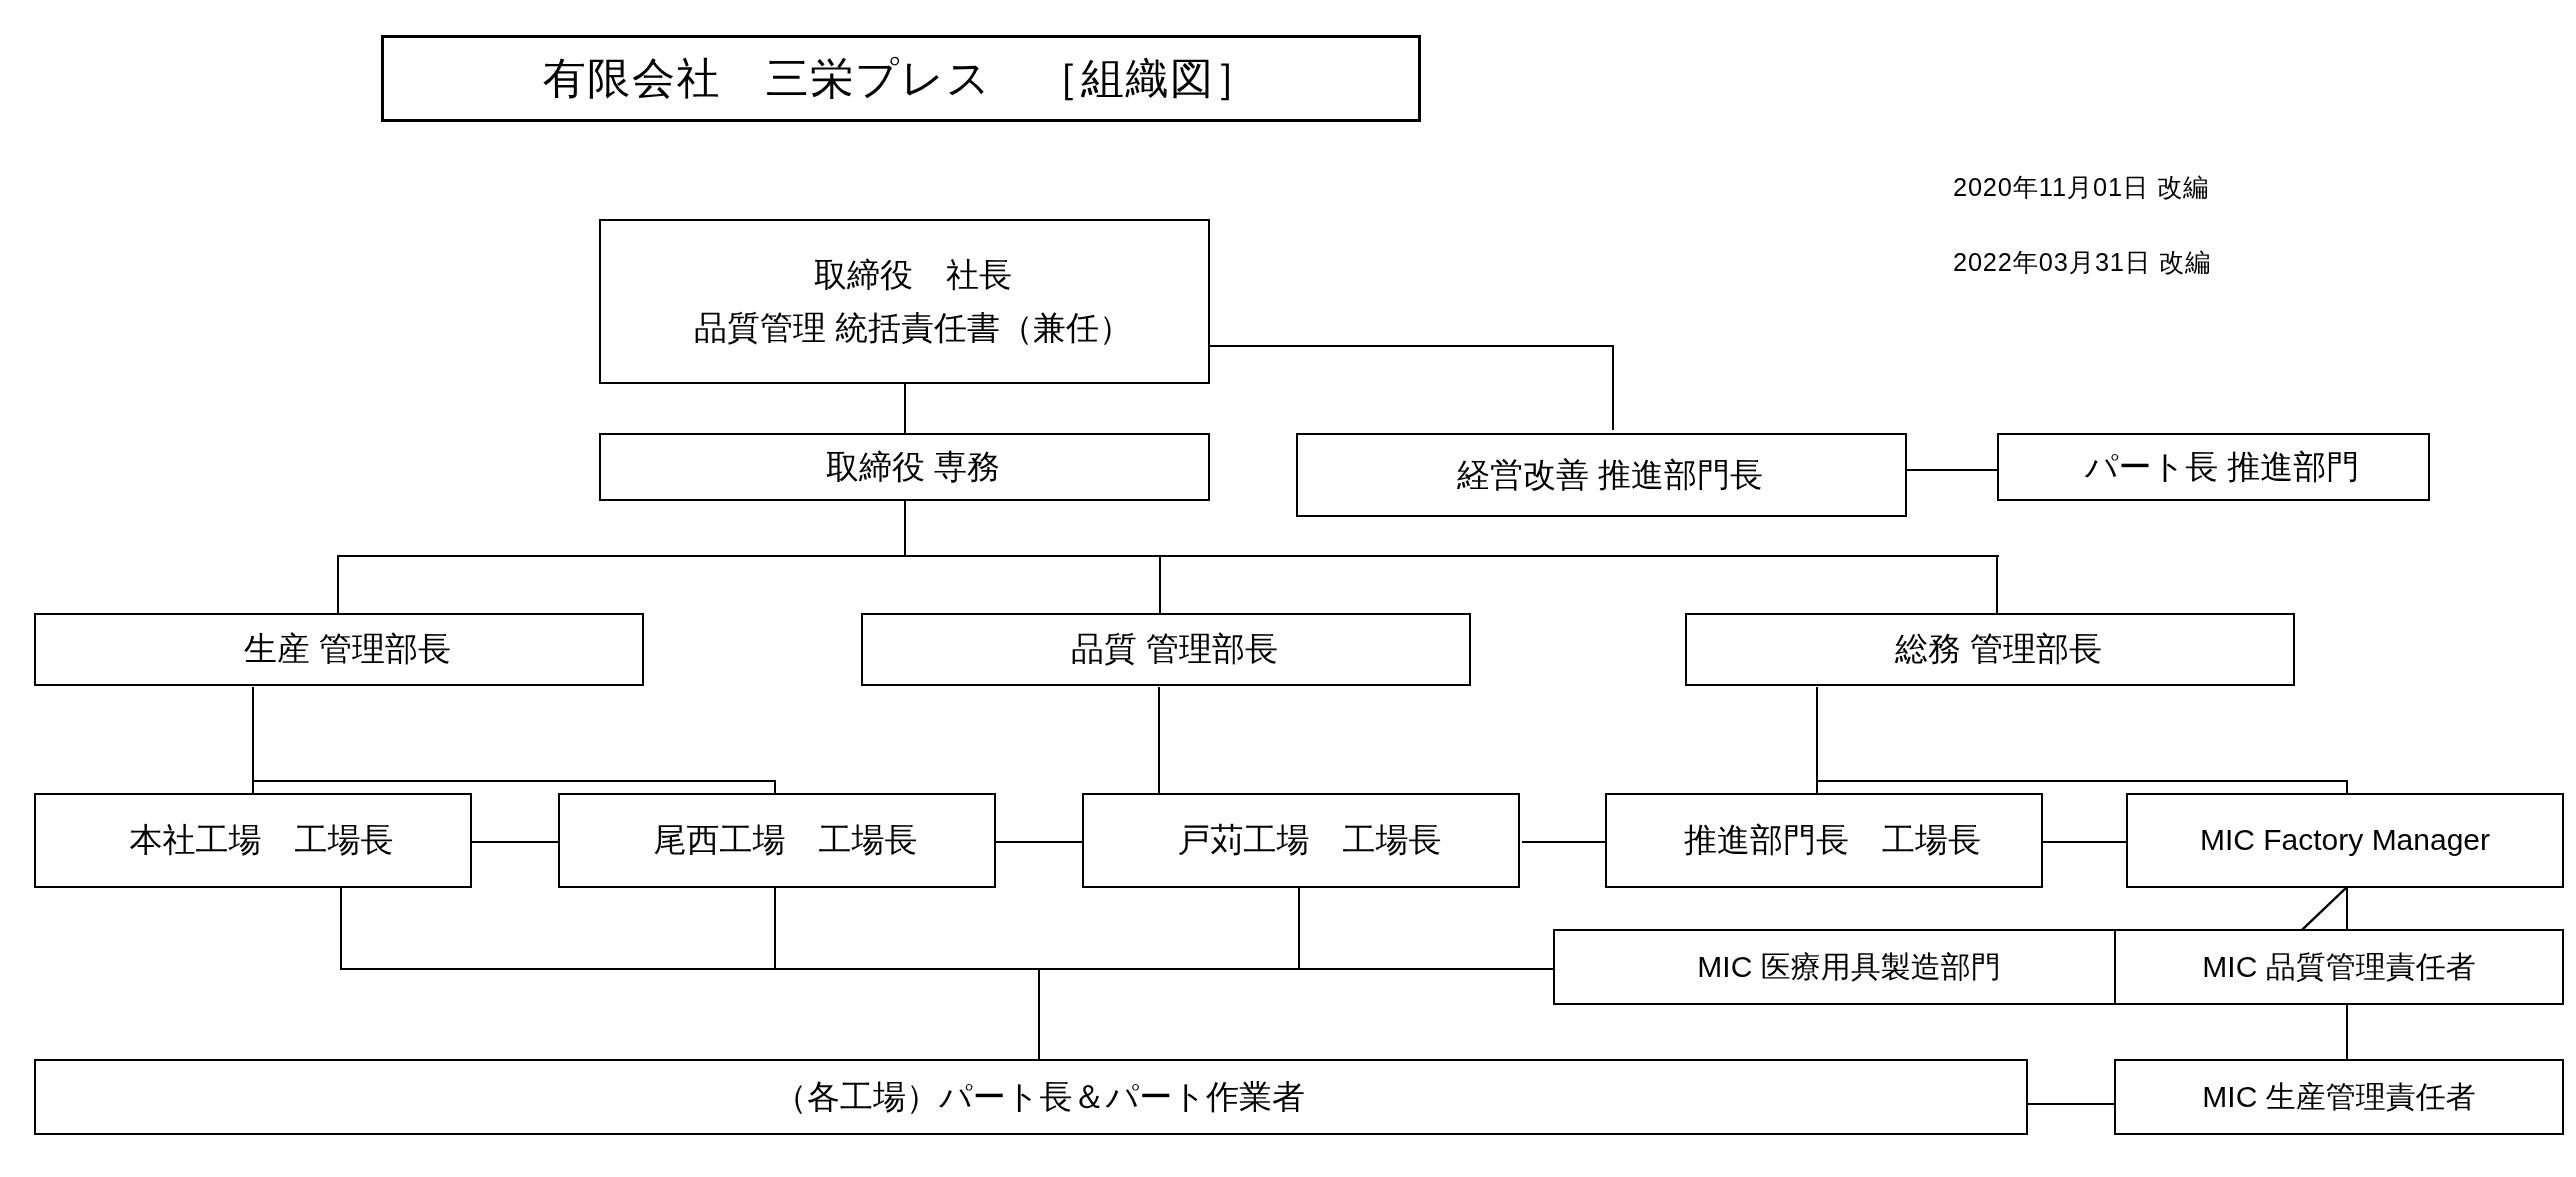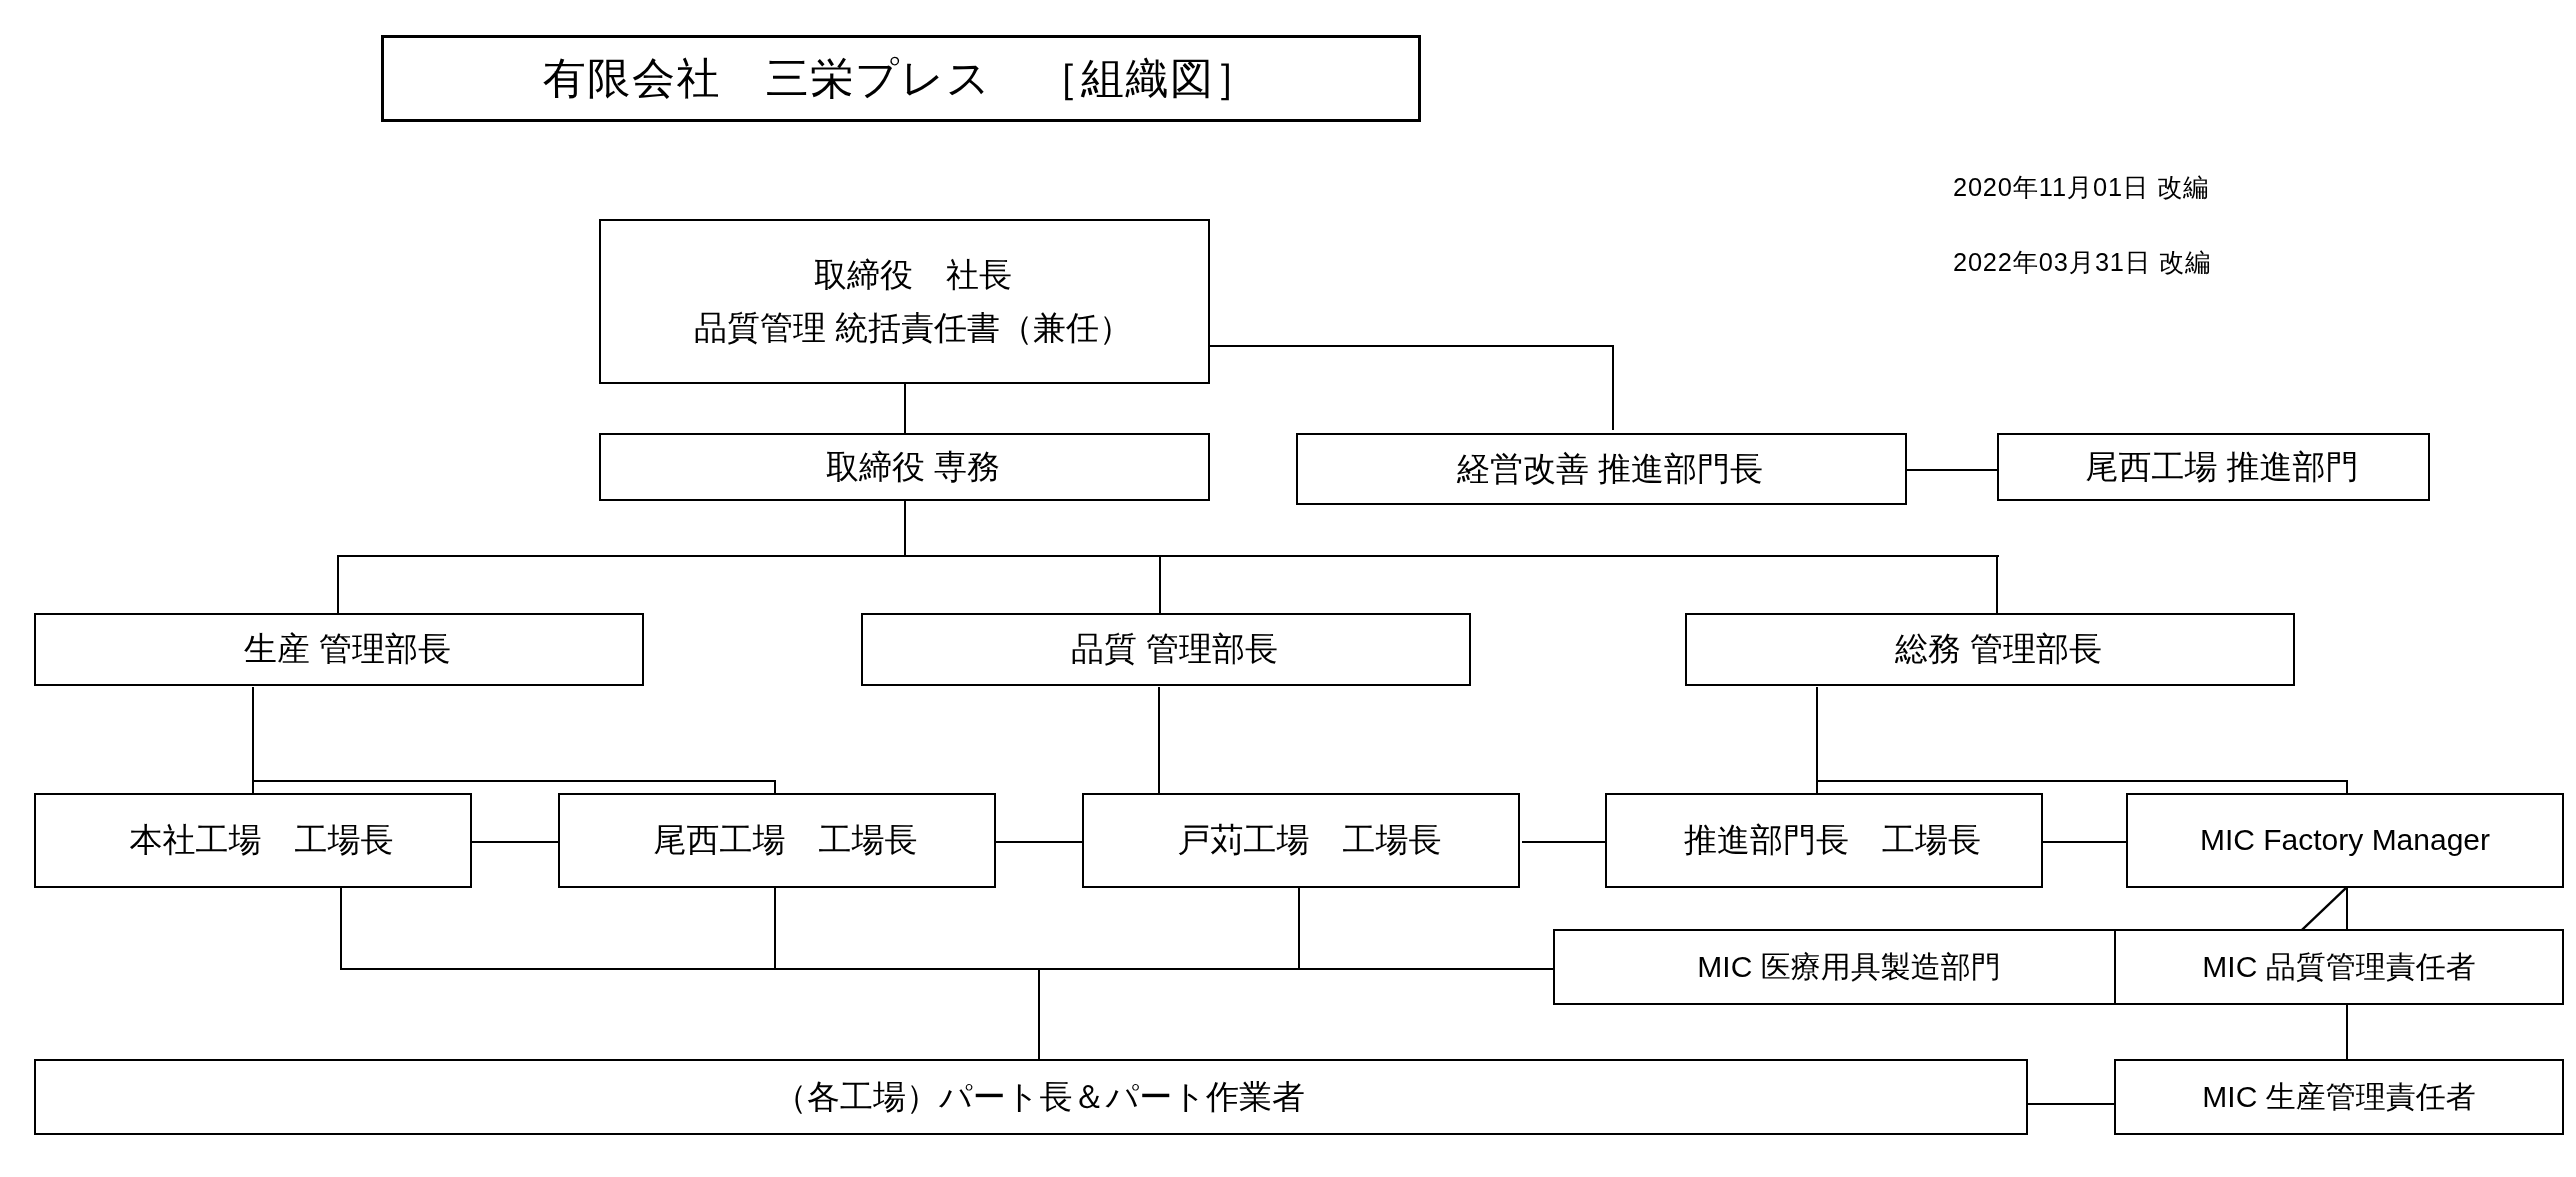"経営改善 推進部門長" div.box { height: 72px -> 84px }
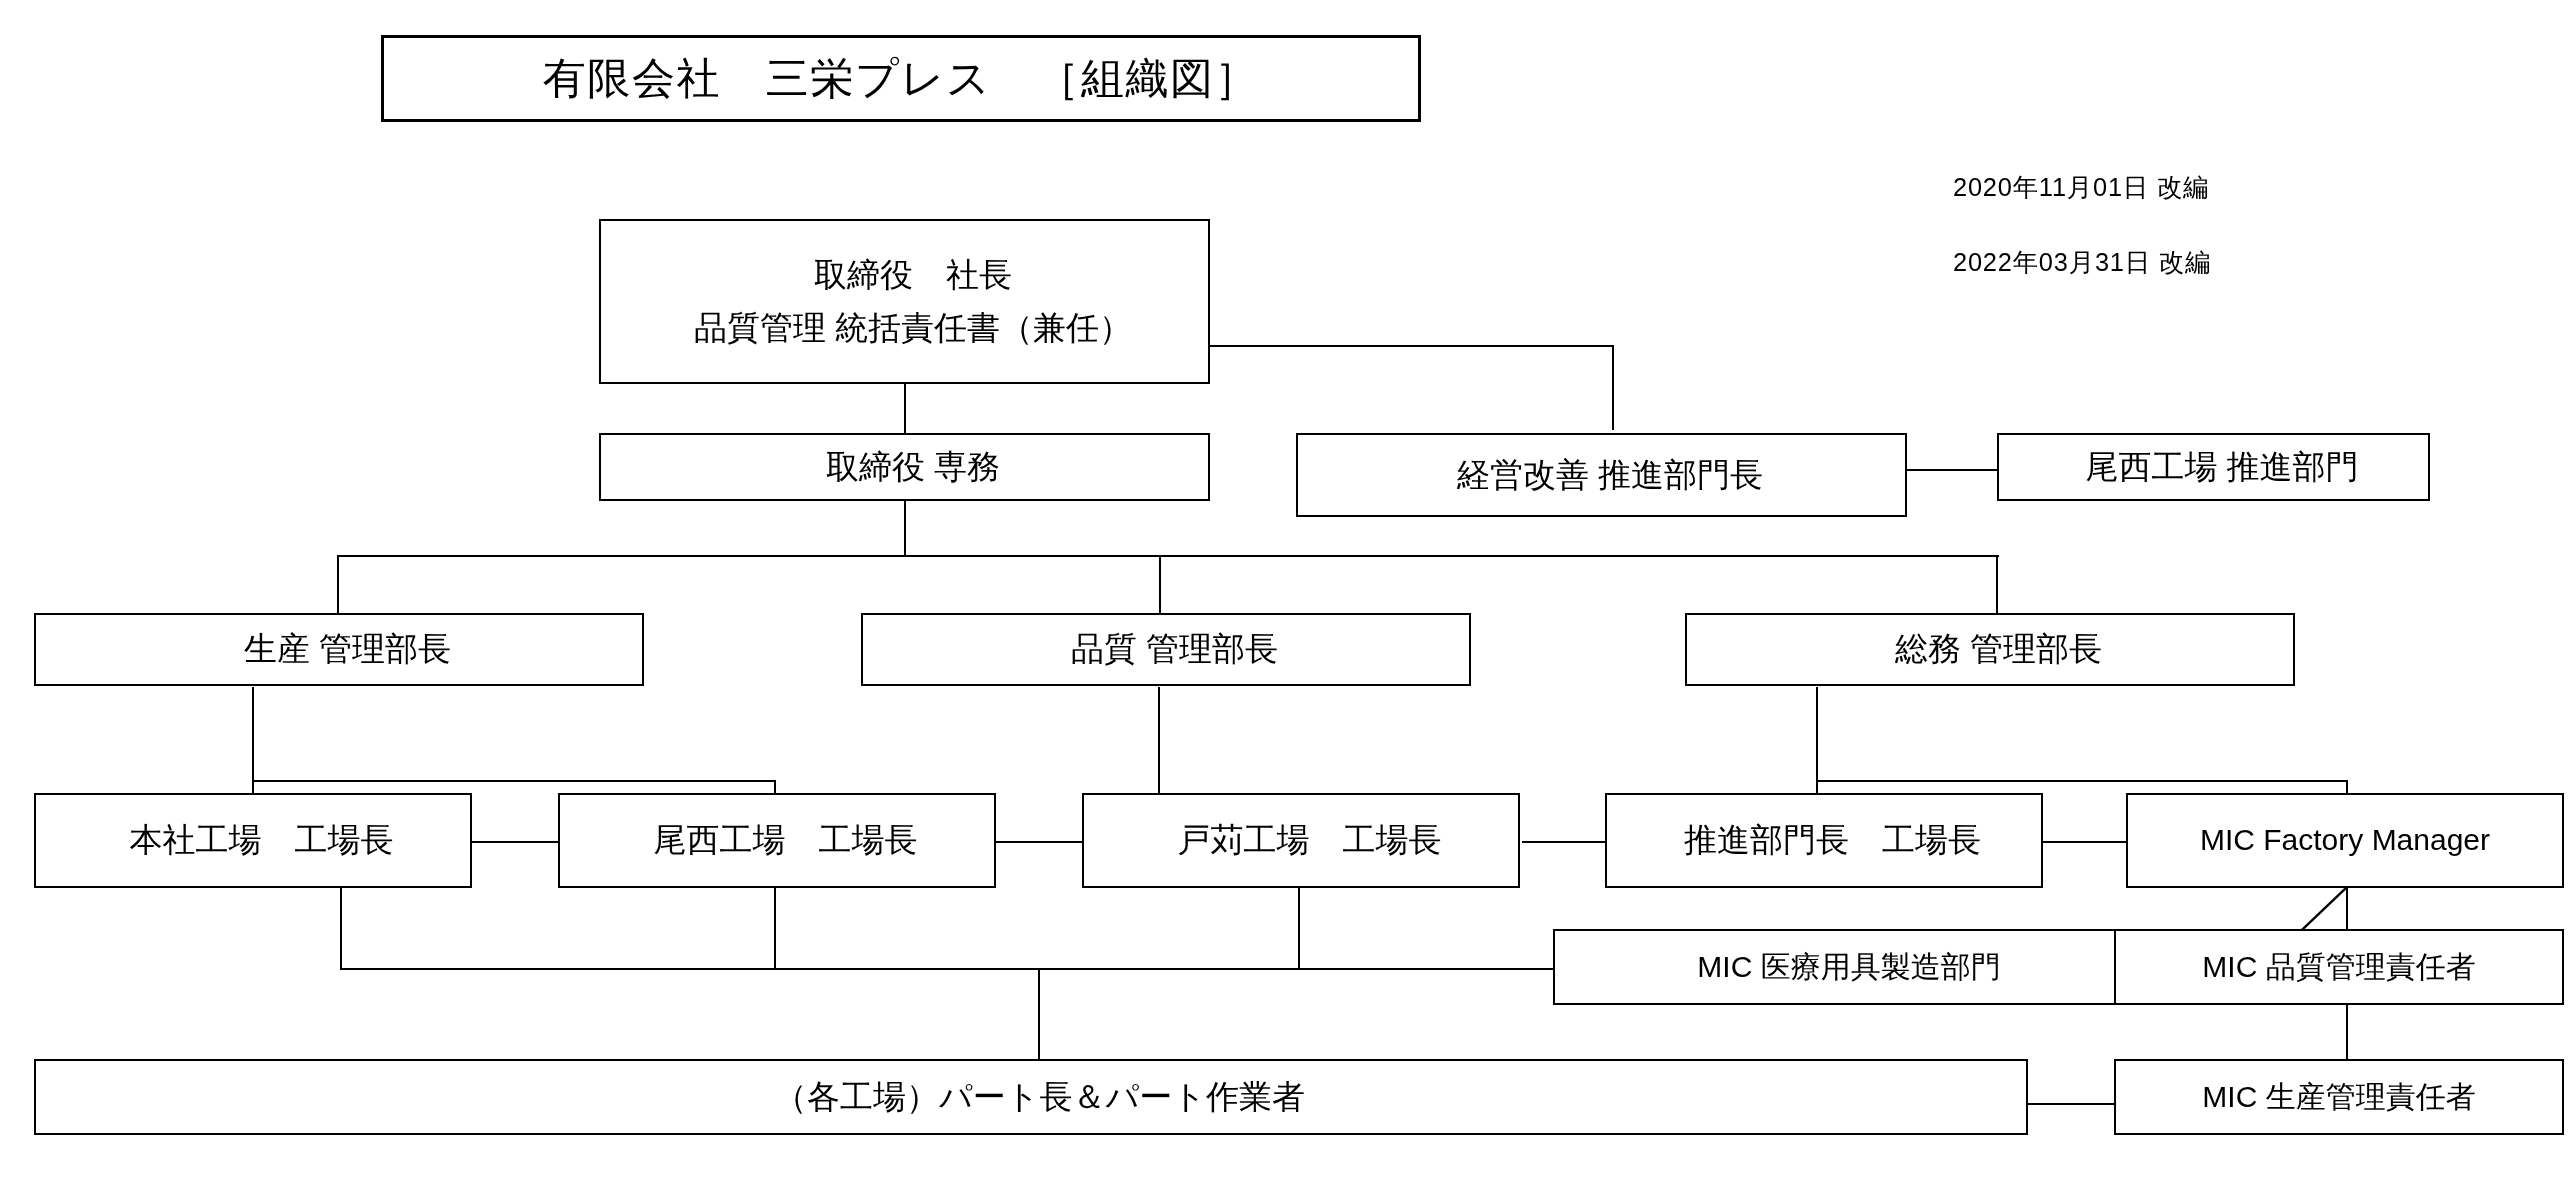"尾西工場 推進部門" span { text: 尾西工場 -> パート長 }
